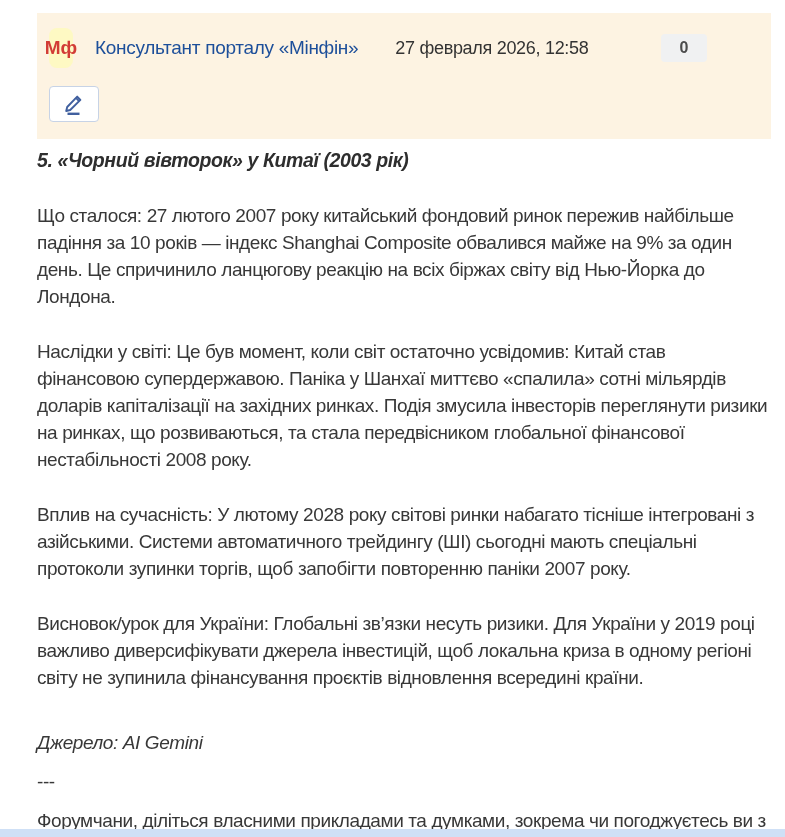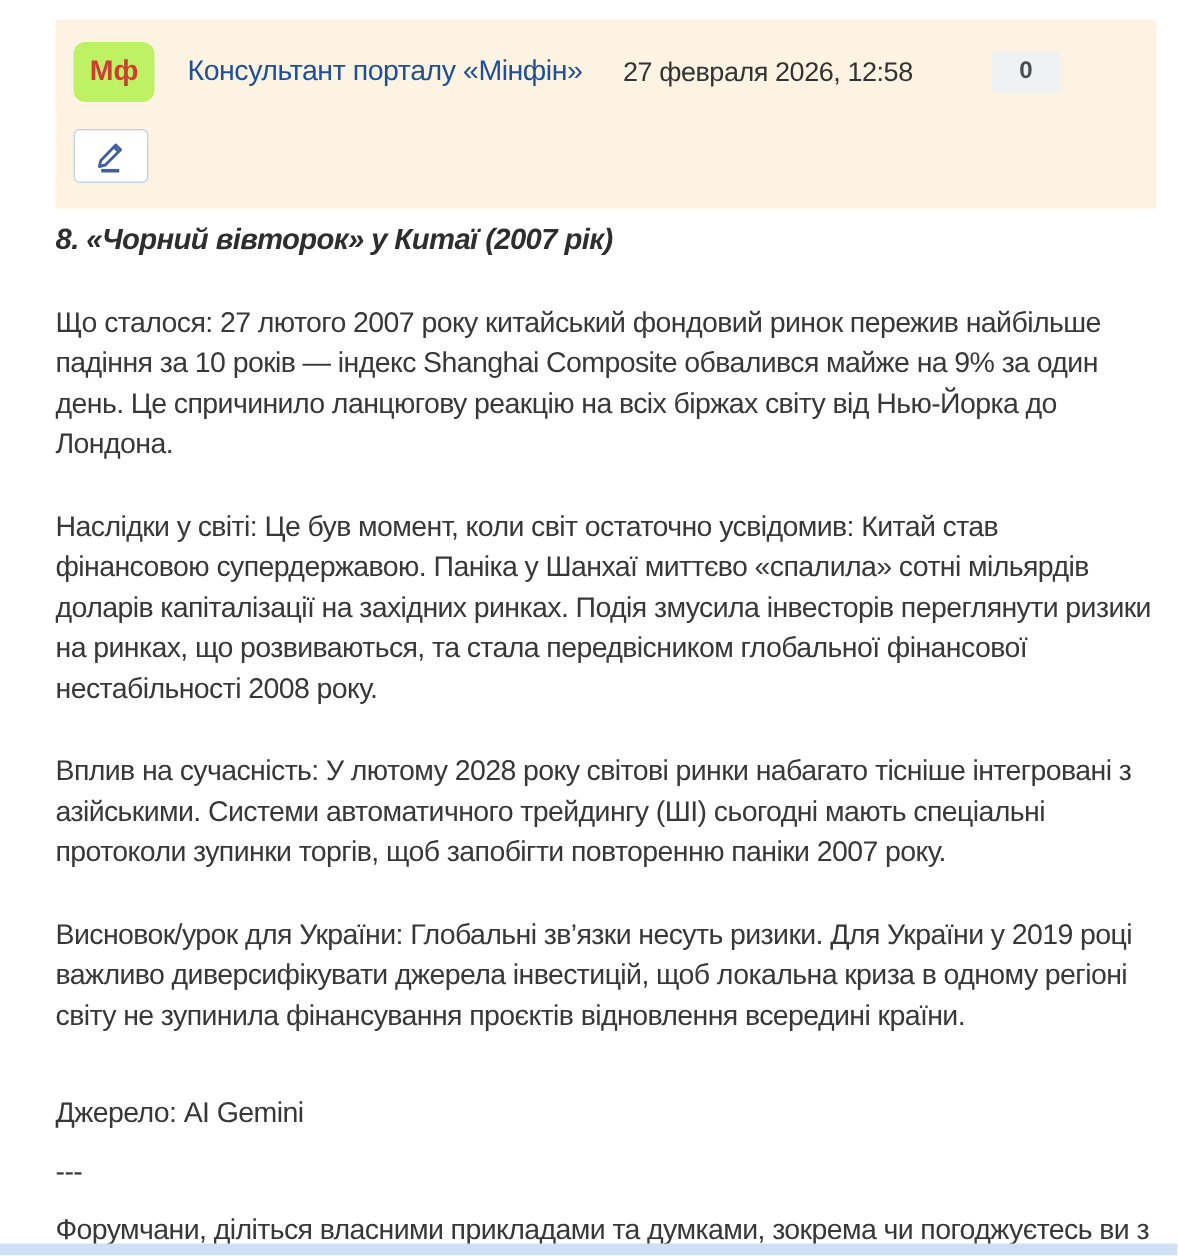"Мф" .avatar { background: #bef264 -> #fef9c3; width: 54px -> 24px }
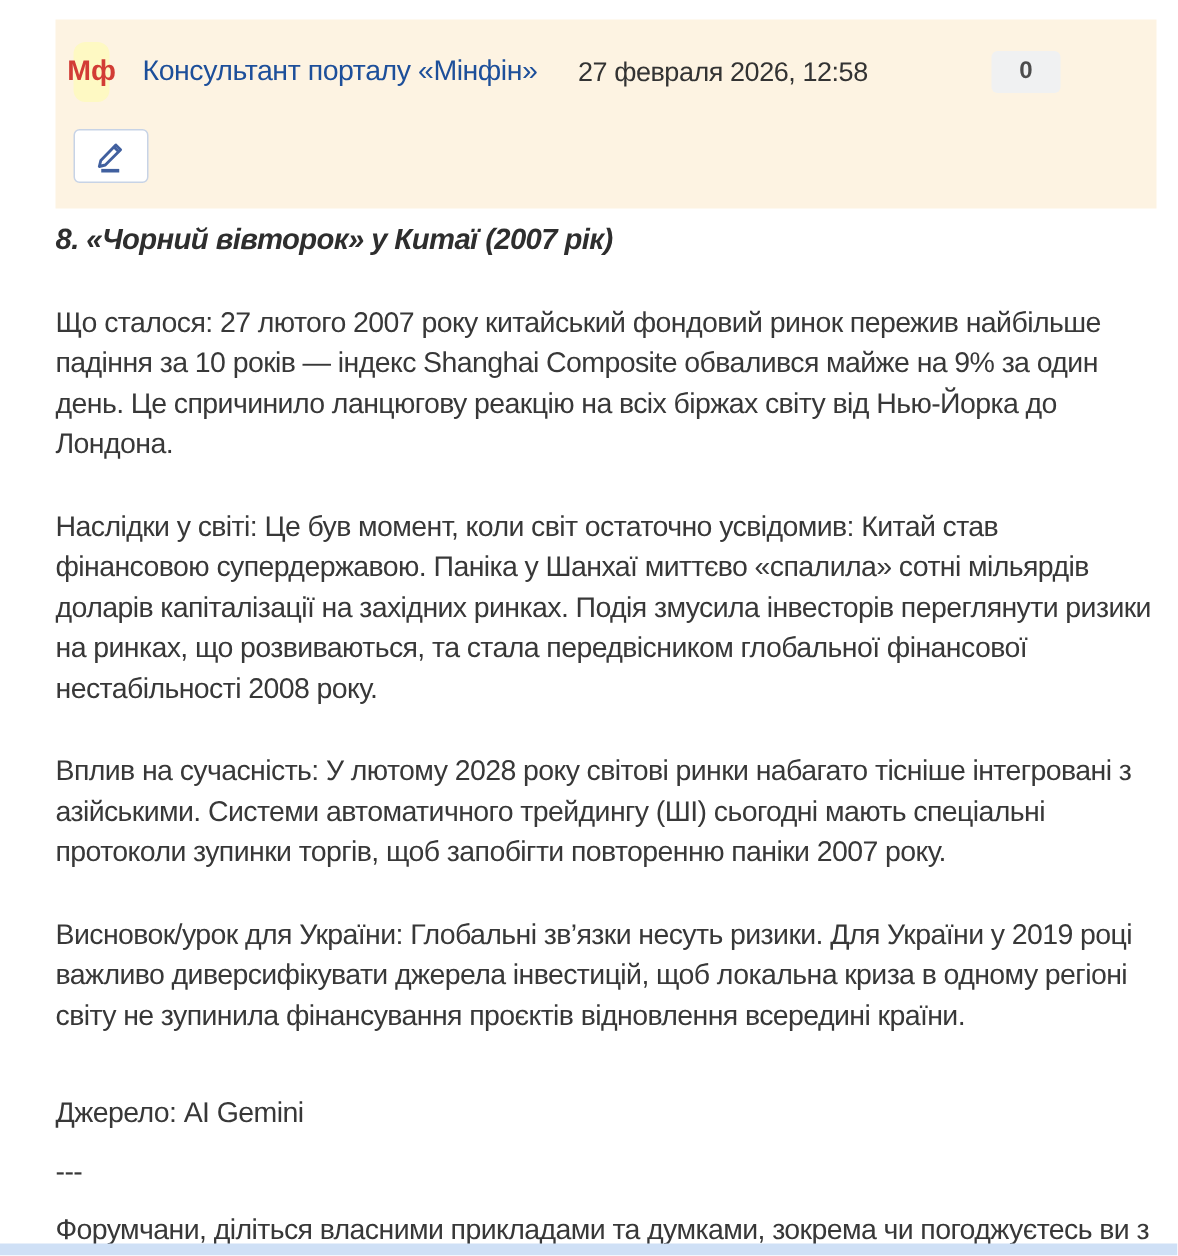"27 февраля 2026, 12:58" .post-date { margin-left: 27px -> 37px }
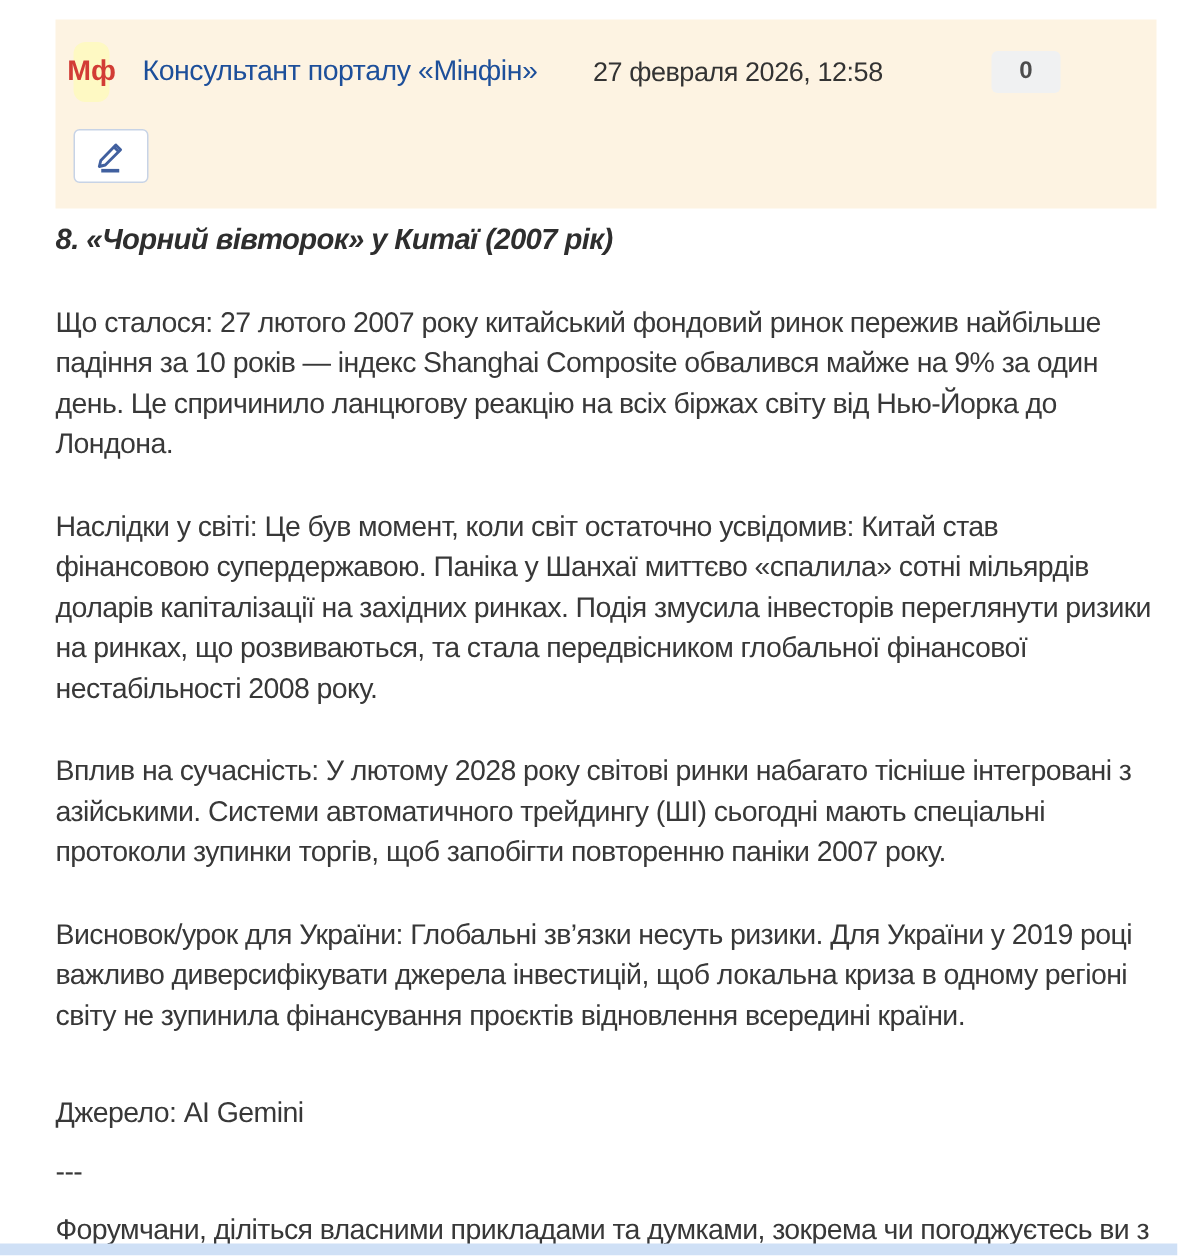"8. «Чорний вівторок» у Китаї" div.post-title { text: 8. «Чорний вівторок» у Китаї (2007 -> 5. «Чорний вівторок» у Китаї (2003 }
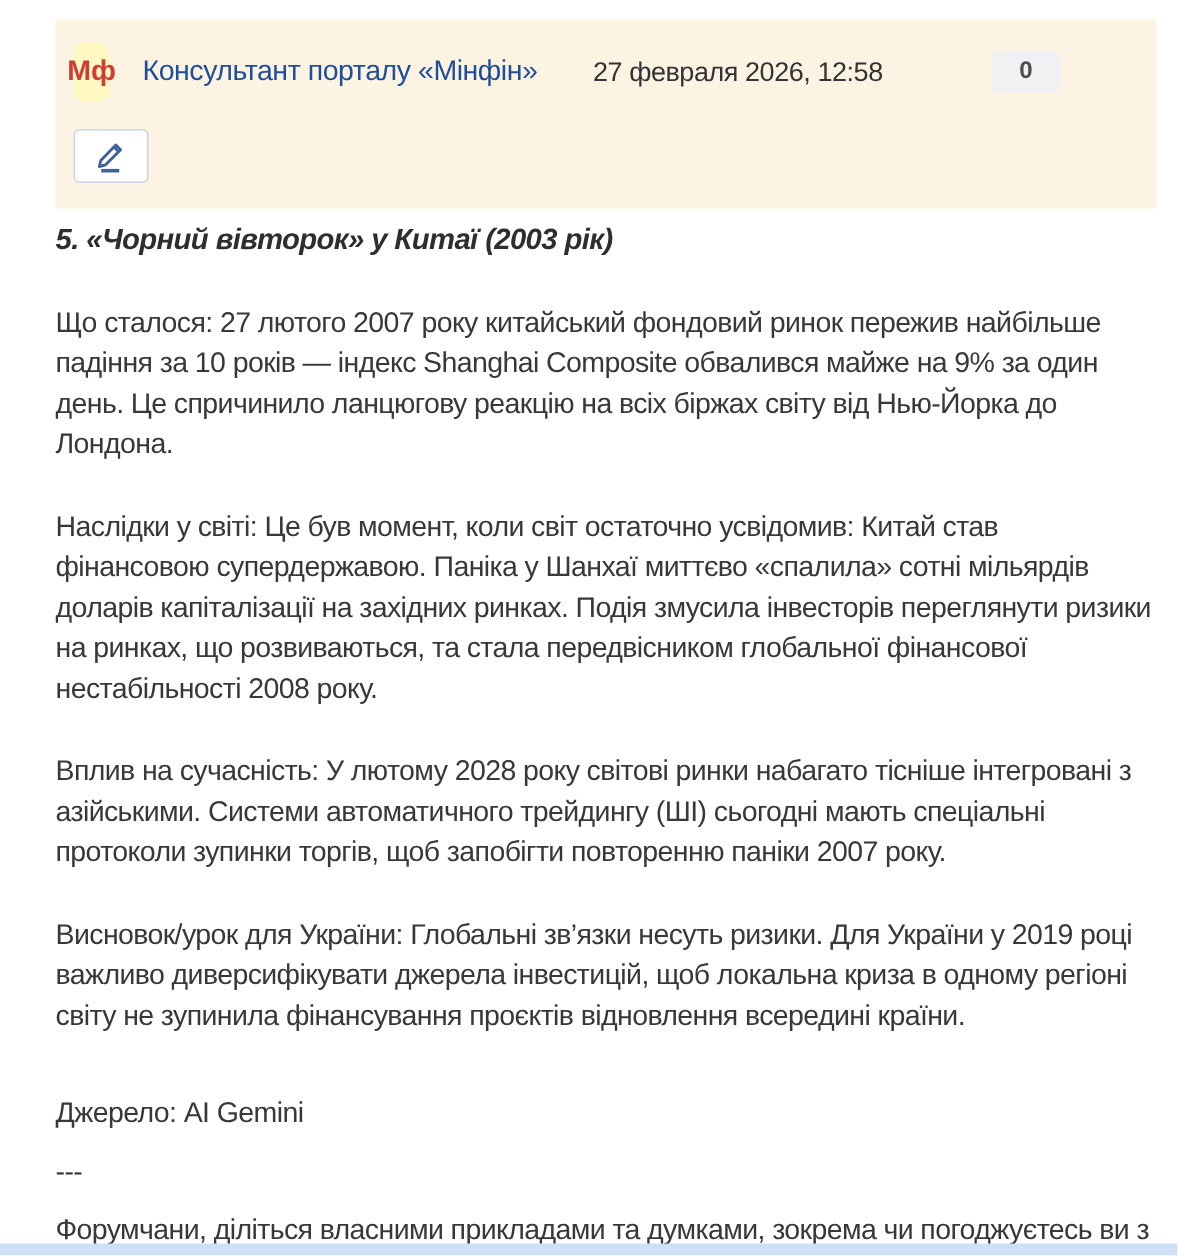"Джерело: AI Gemini" .source-line { font-style: none -> italic }
